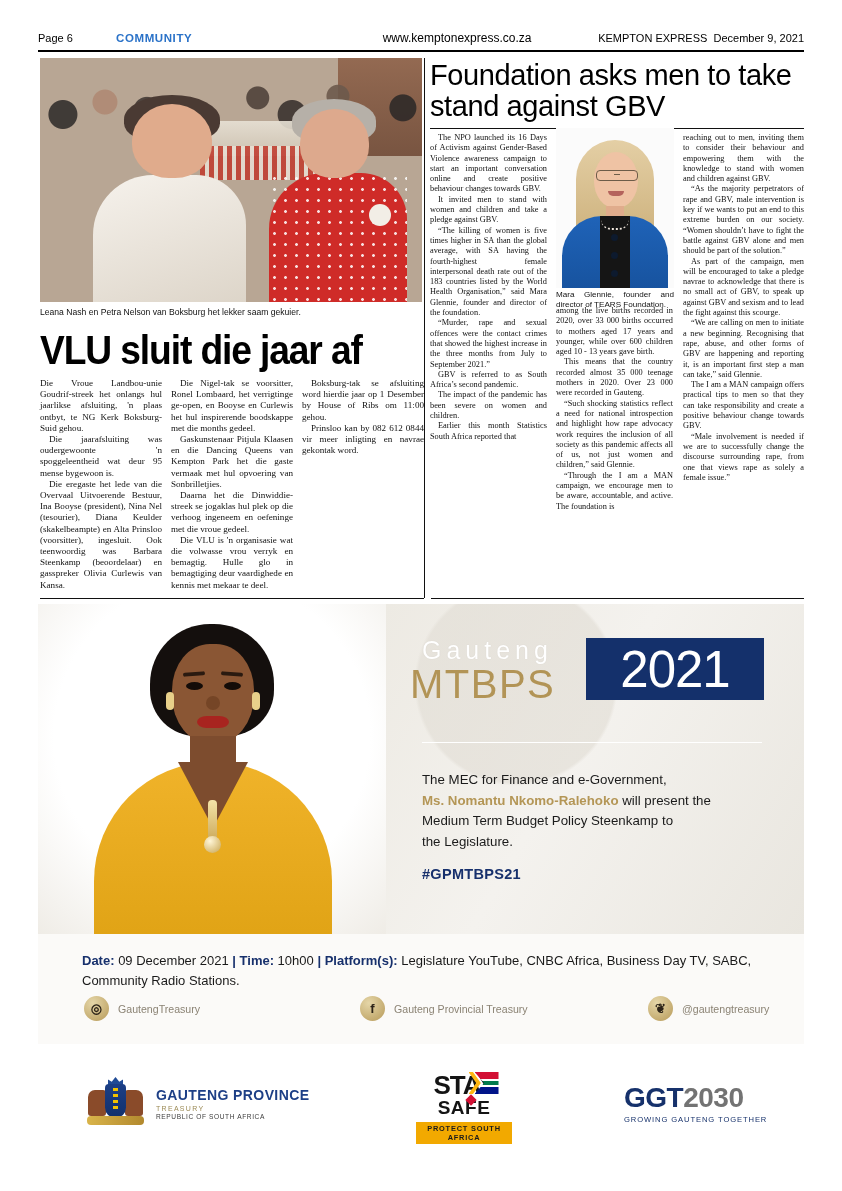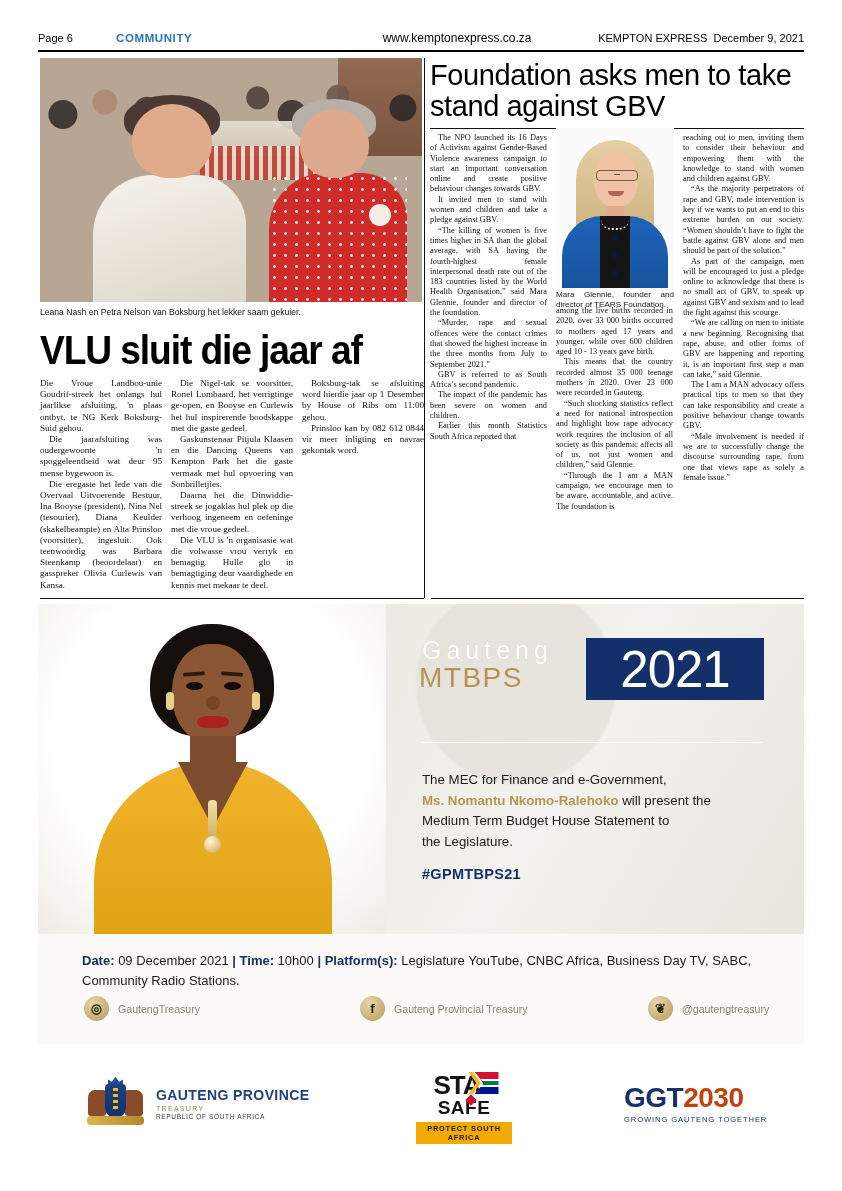"As part of the campaign," p { text: just a pledge online -> take a pledge navrae }
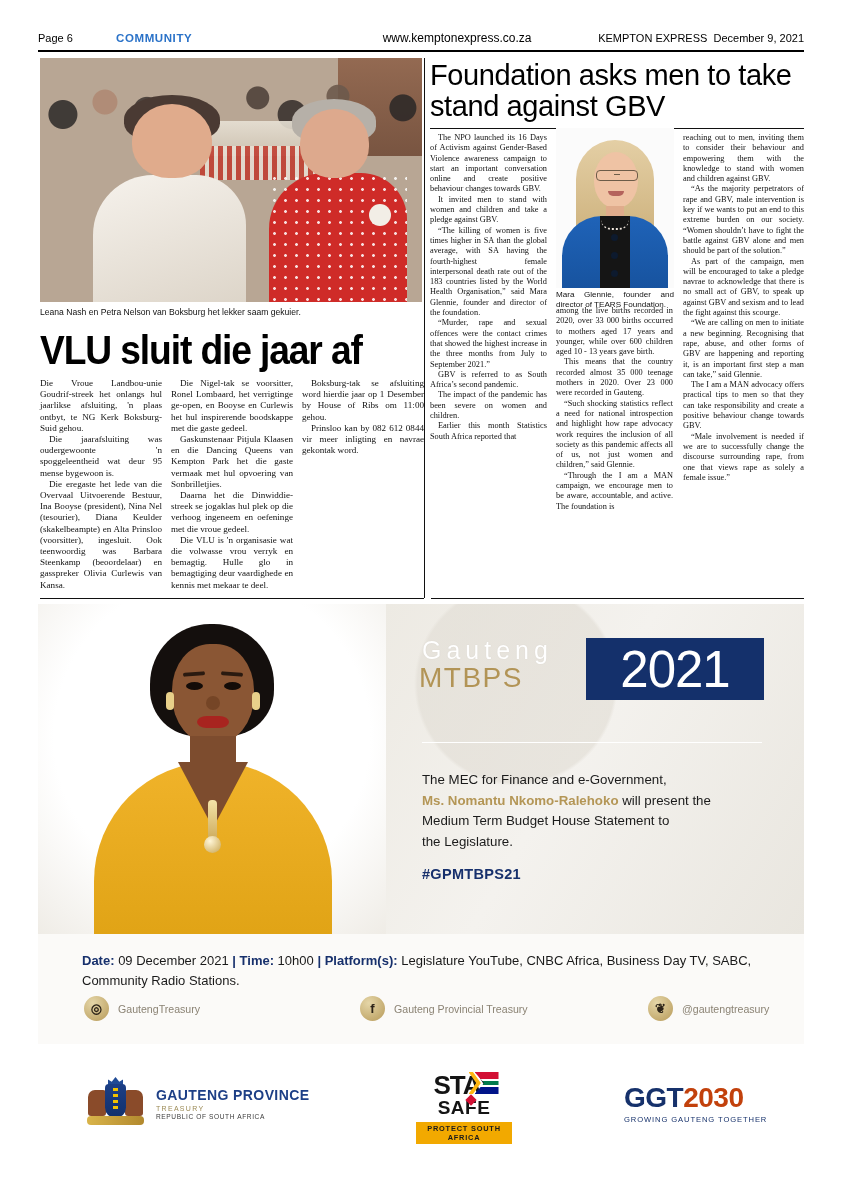"Die Nigel-tak se voorsitter, Ronel" p { text: gaste -> months }
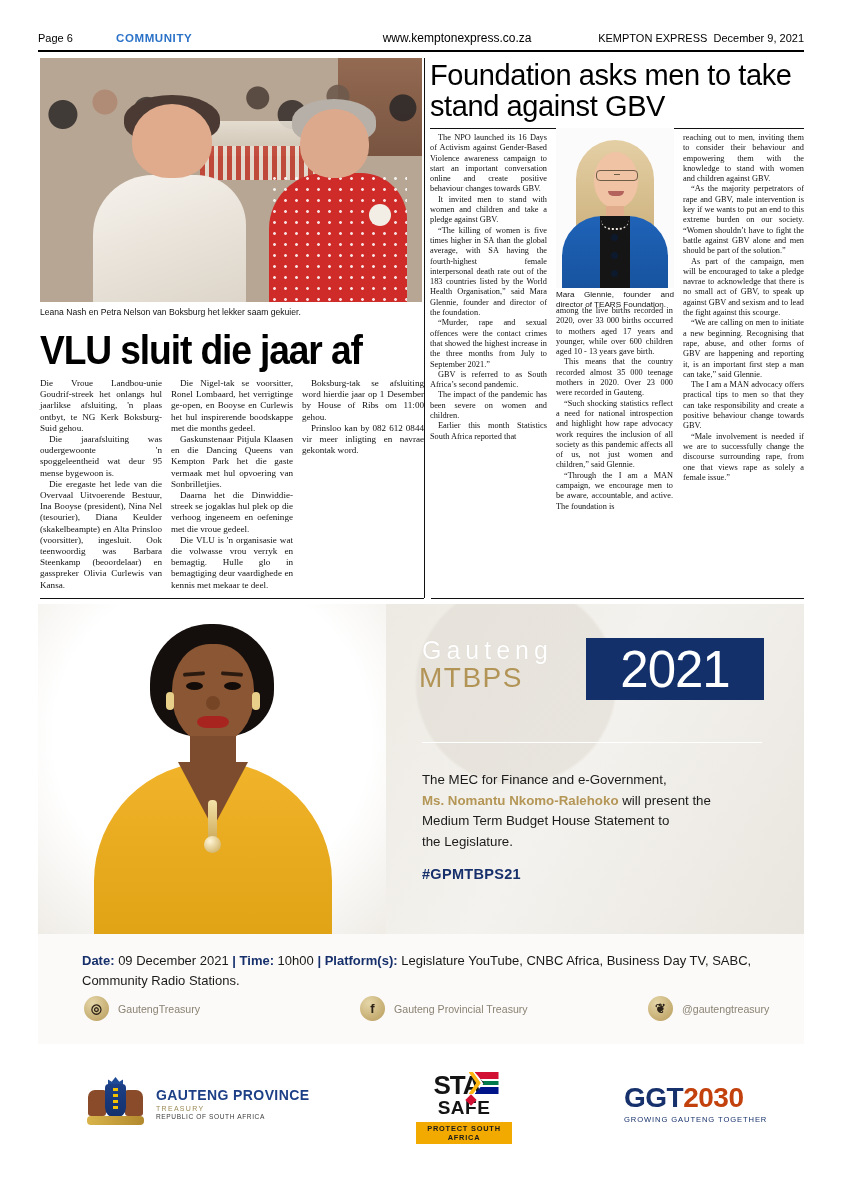"The I am a MAN" p { text: advocacy -> campaign }
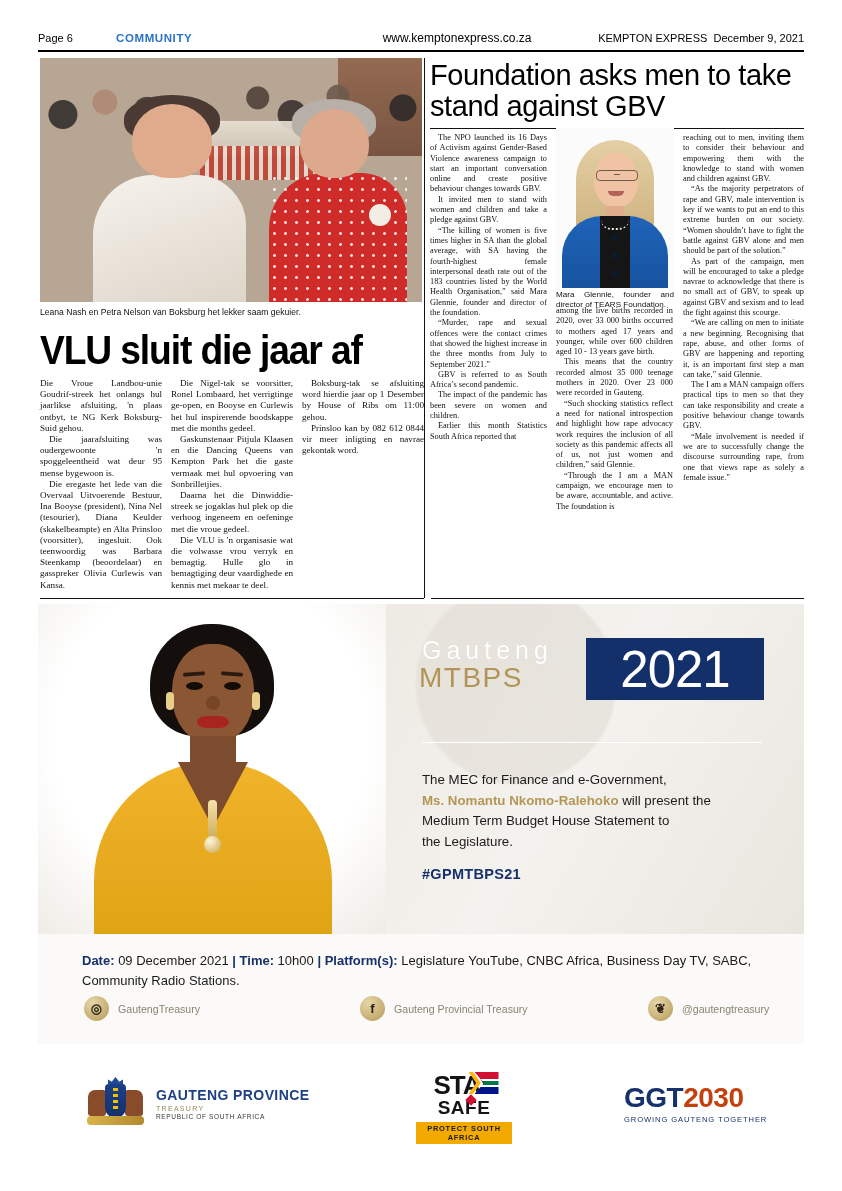"MTBPS" .ad-mtbps { font-size: 28px -> 40px; left: 33px -> 24px }
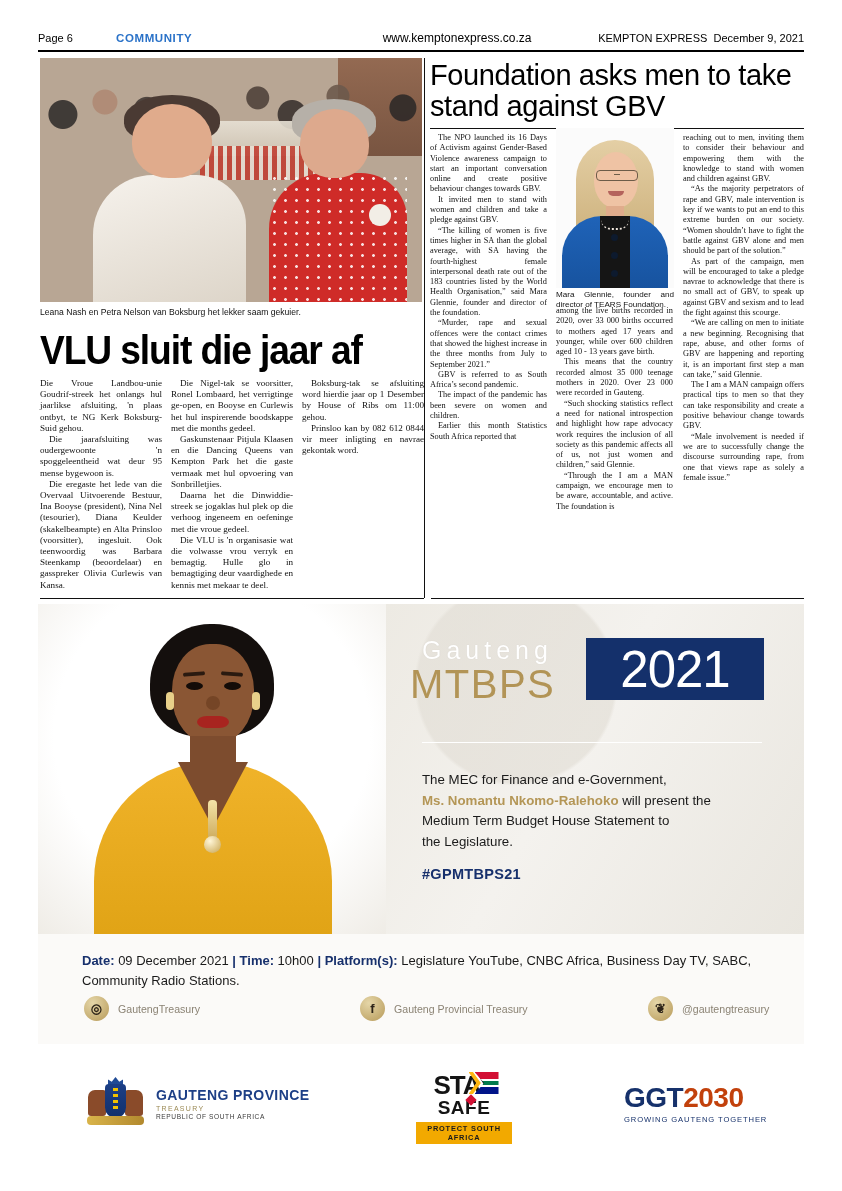"Medium Term Budget House Statement" span { text: House Statement -> Policy Steenkamp }
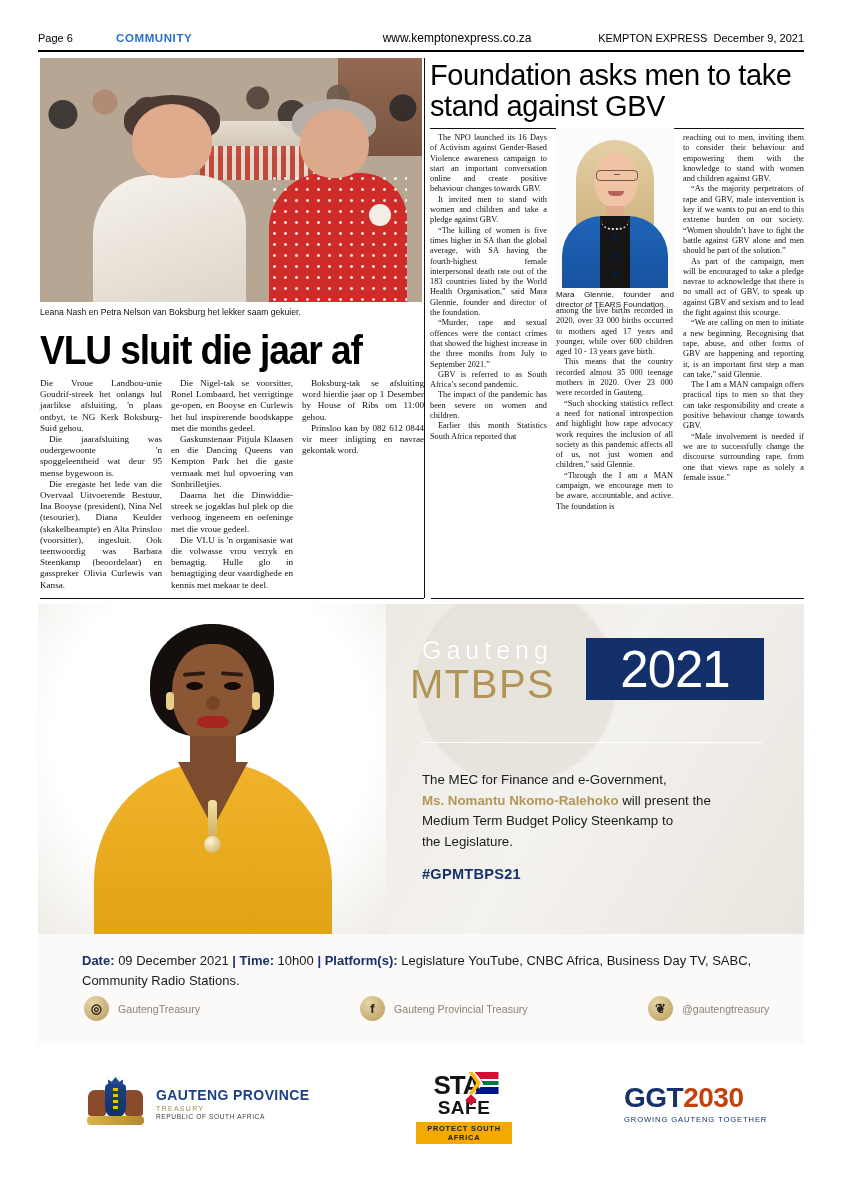"2030" .ggt-b { color: #c2410c -> #737373 }
